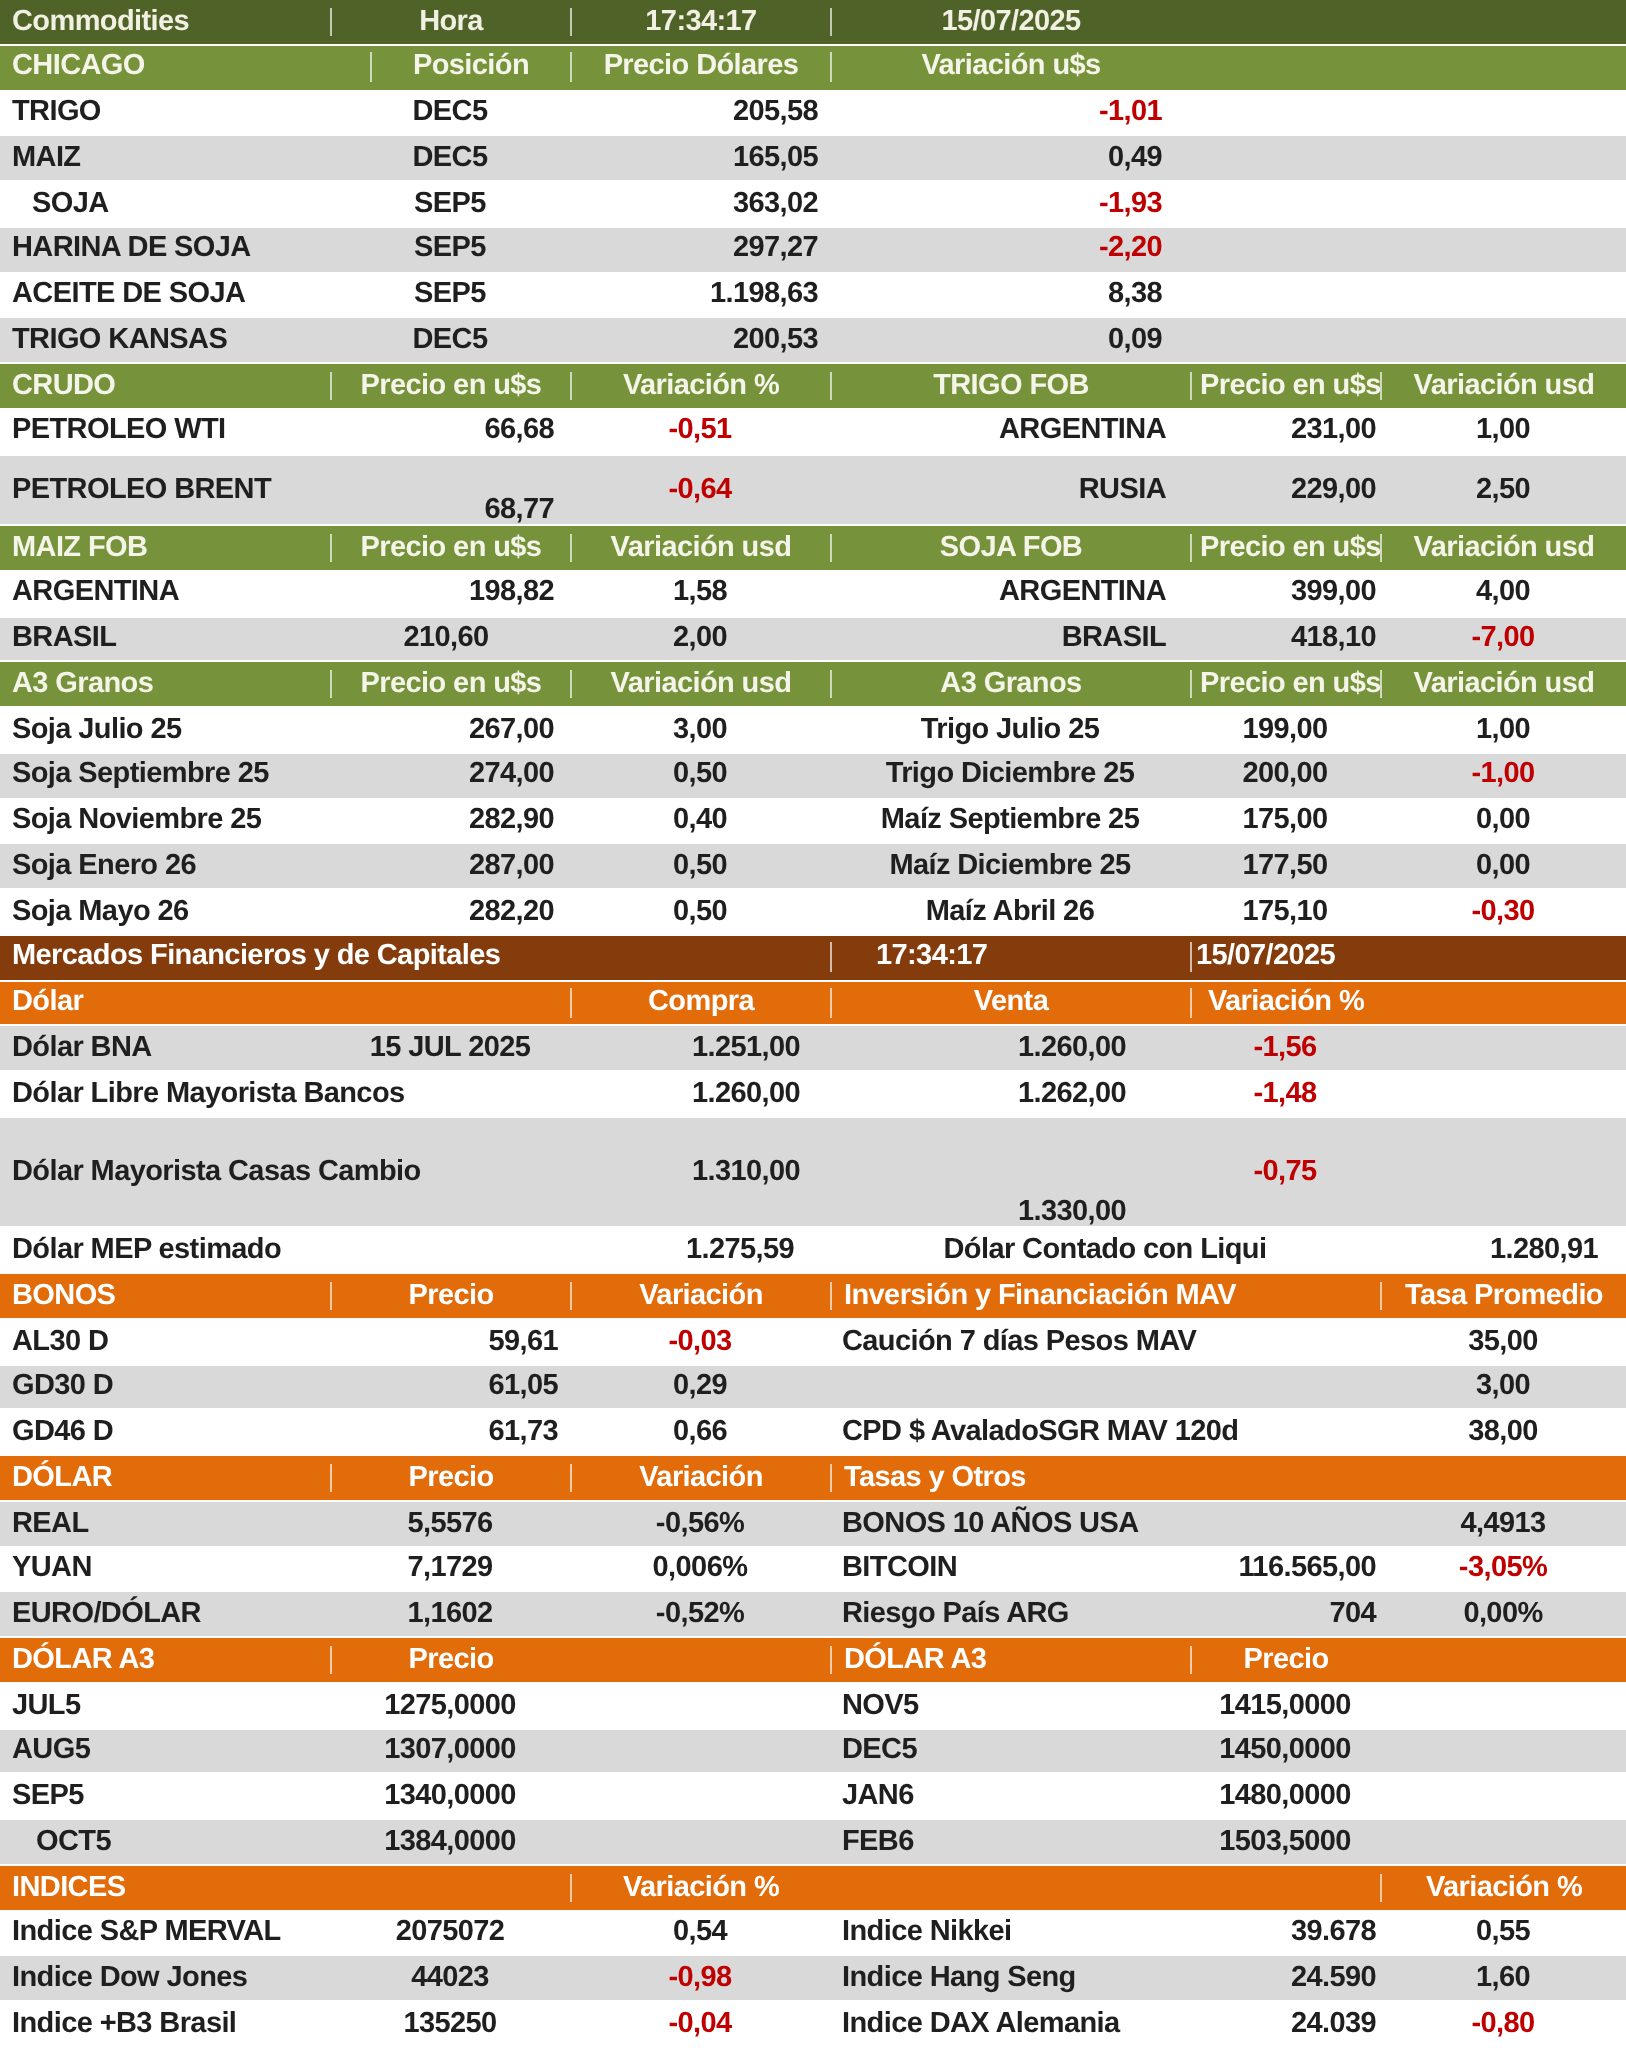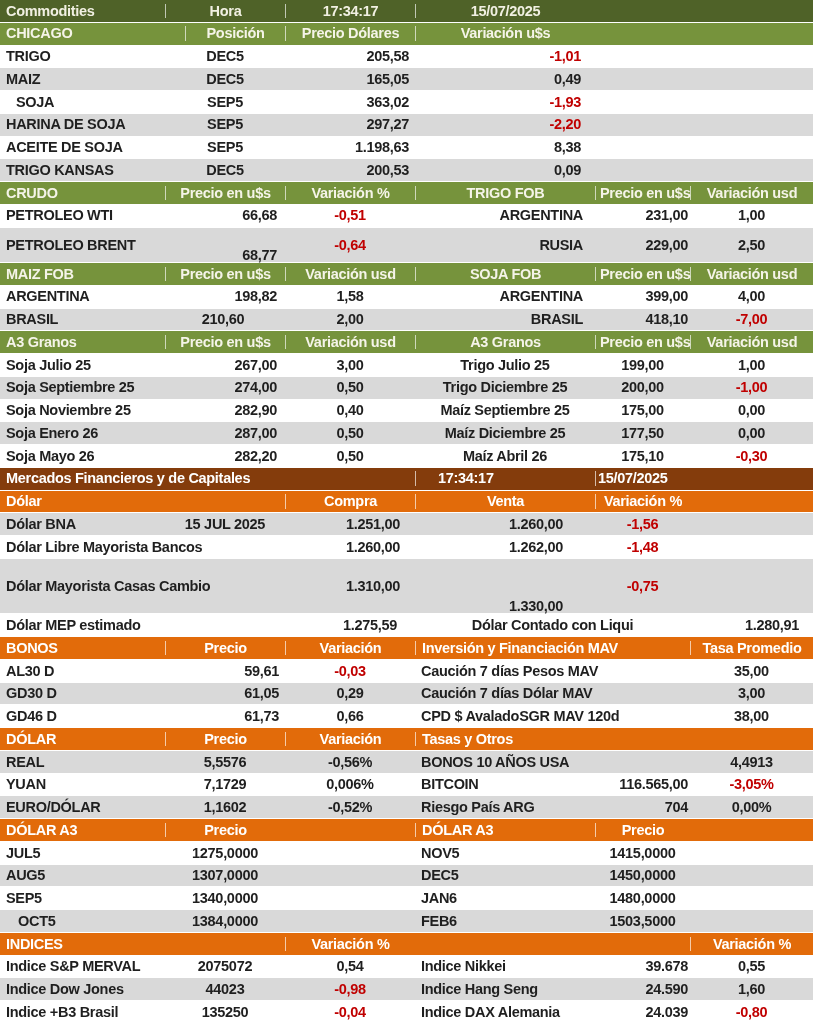"Caución 7 días Dólar MAV" div.cell { html: <div>Caución 7 días Dólar MAV</div> -> none }
